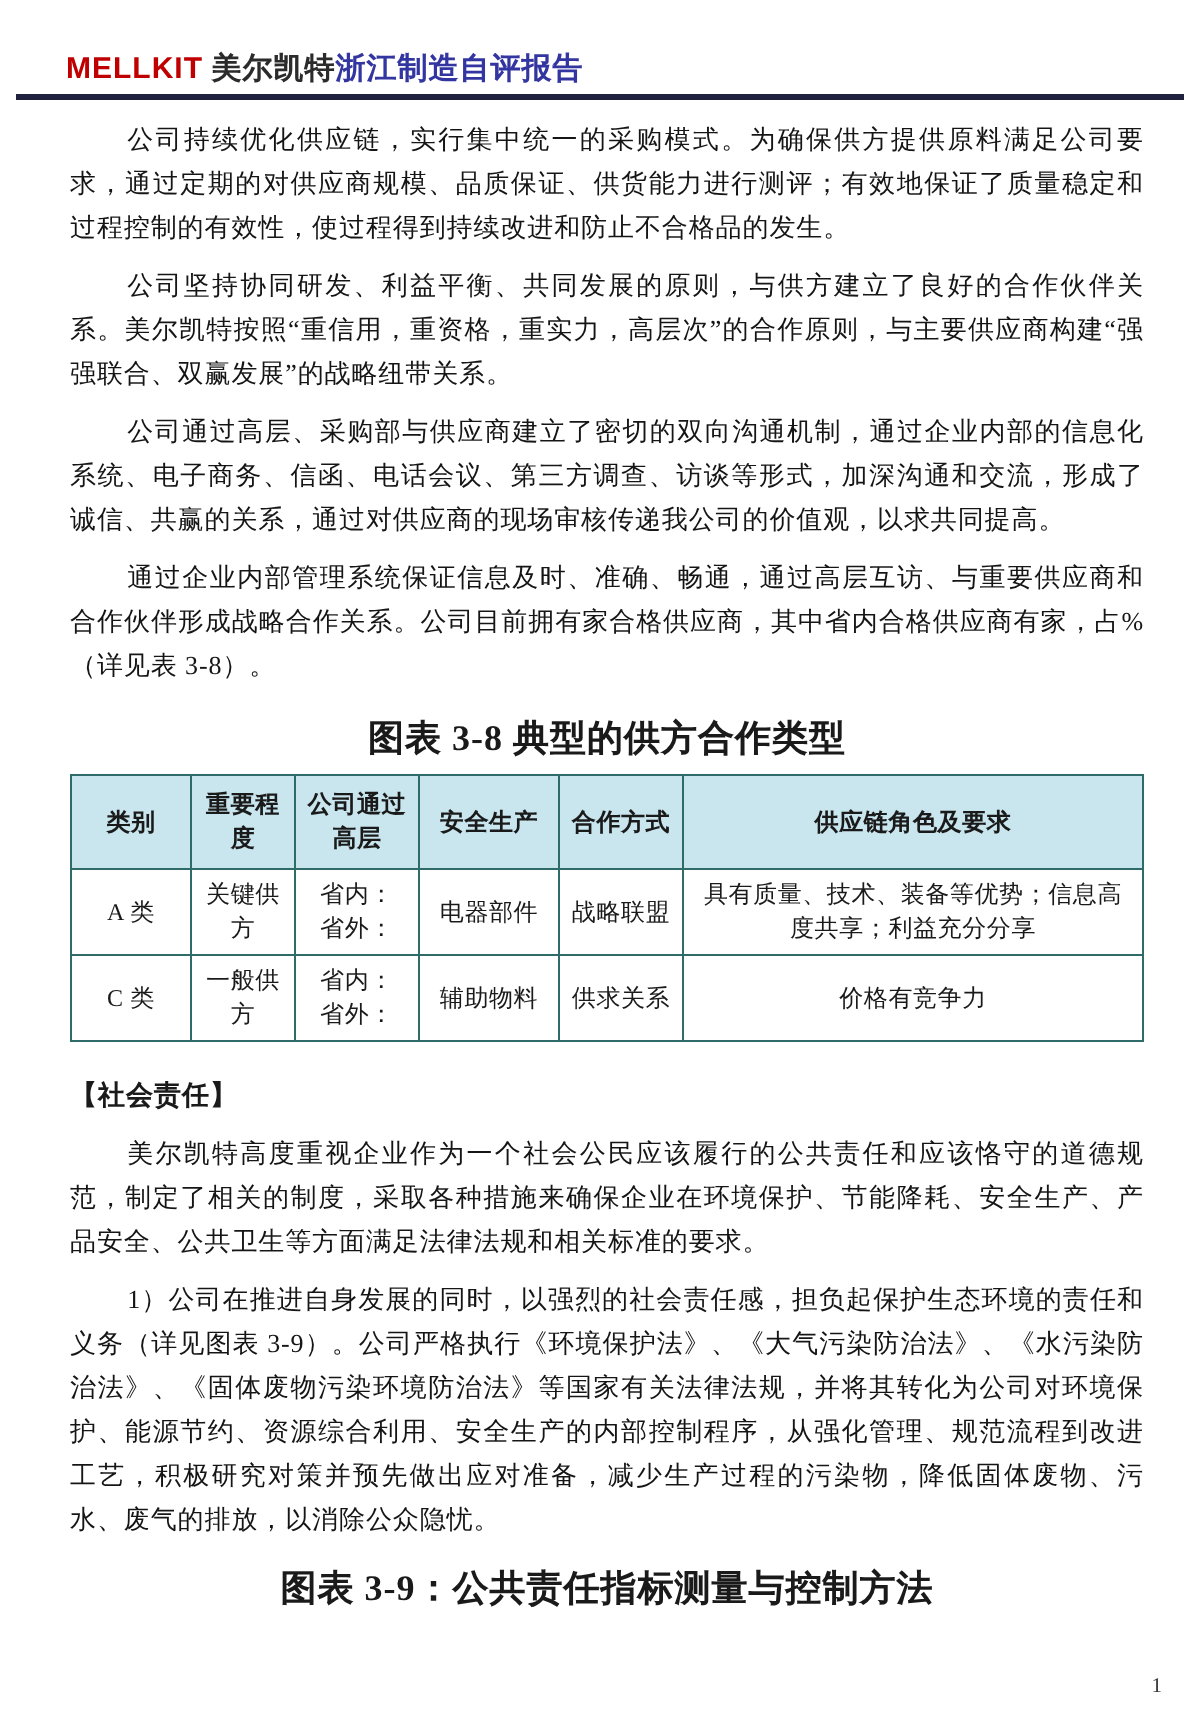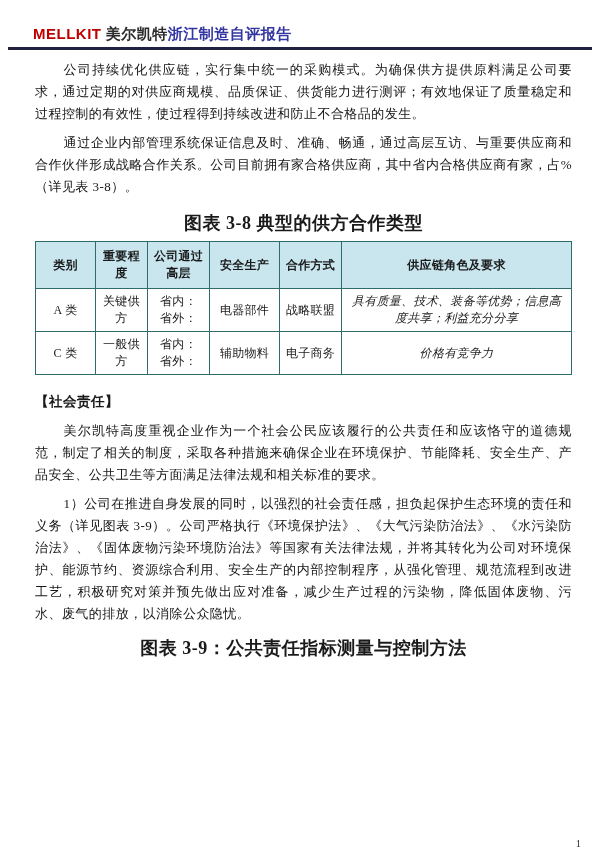"公司坚持协同研发、利益平衡、共同发展的原则，与供方建立了良好的合作伙伴关系。美尔" p.para { html: none -> <p>公司坚持协同研发、利益平衡、共同发展的原则，与供方建立了良好的合作伙伴关系。美尔凯特按照“重信用，重资格，重实力，高层次”的合作原则，与主要供应商构建“强强联合、双赢发展”的战略纽带关系。</p> }
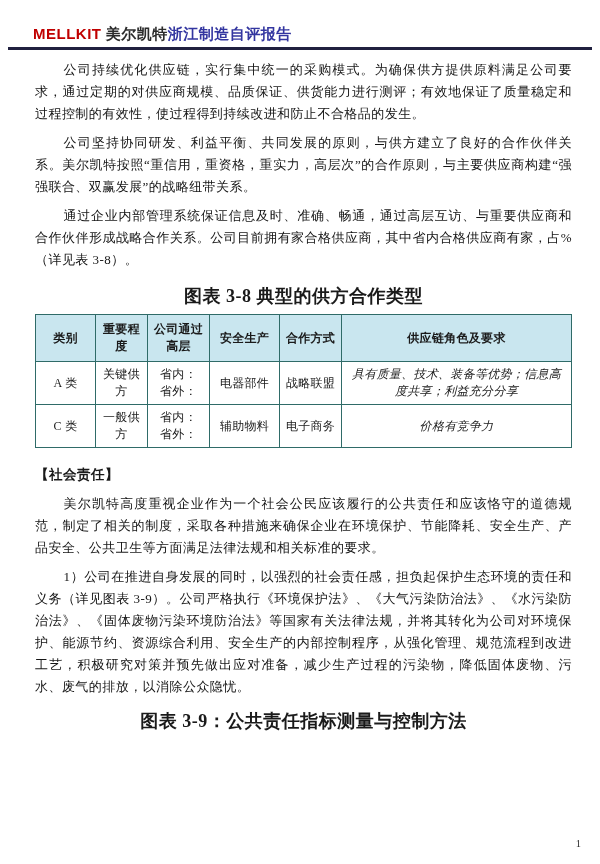"公司通过高层、采购部与供应商建立了密切的双向沟通机制，通过企业内部的信息化系统、" p.para { html: none -> <p>公司通过高层、采购部与供应商建立了密切的双向沟通机制，通过企业内部的信息化系统、电子商务、信函、电话会议、第三方调查、访谈等形式，加深沟通和交流，形成了诚信、共赢的关系，通过对供应商的现场审核传递我公司的价值观，以求共同提高。</p> }
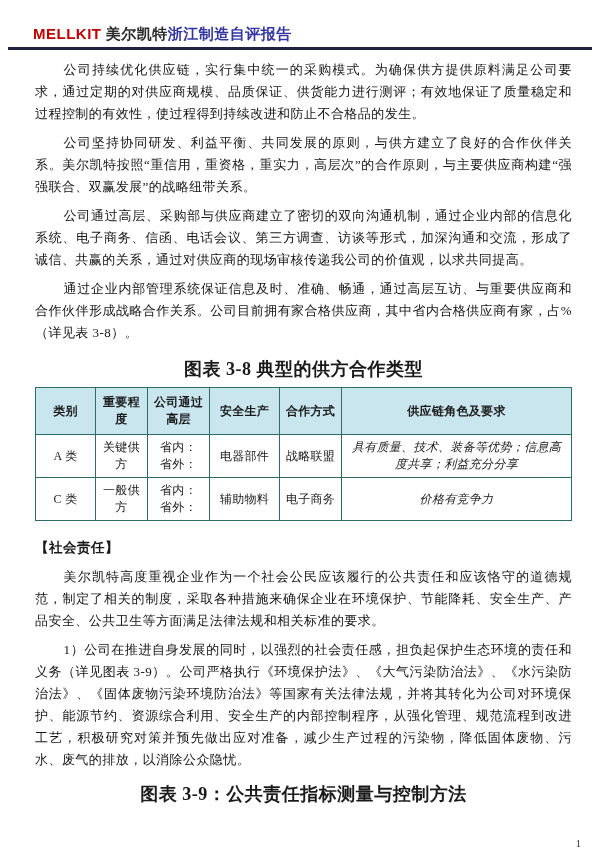"具有质量、技术、装备等优势；信息高度共享；利益充分分享" td.role-cell { font-style: italic -> none }
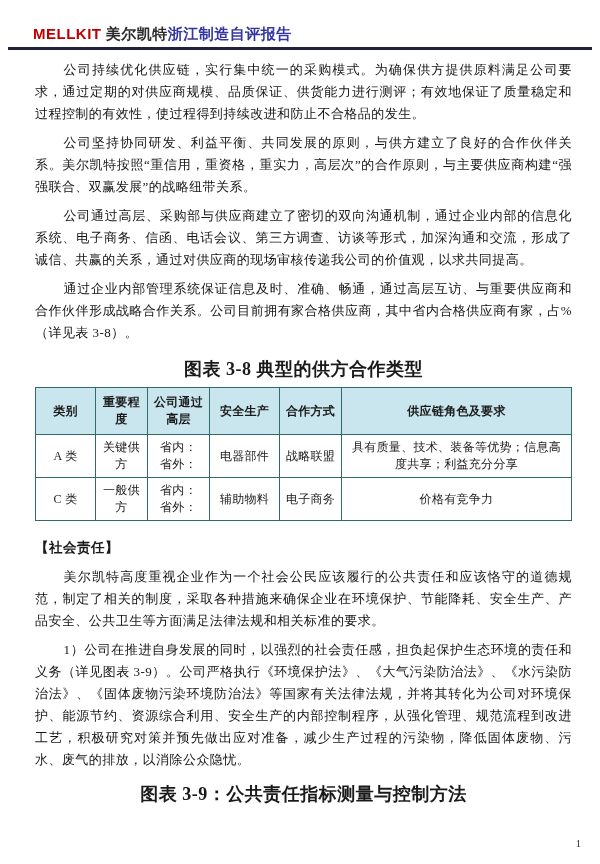"电子商务" td { text: 电子商务 -> 供求关系 }
